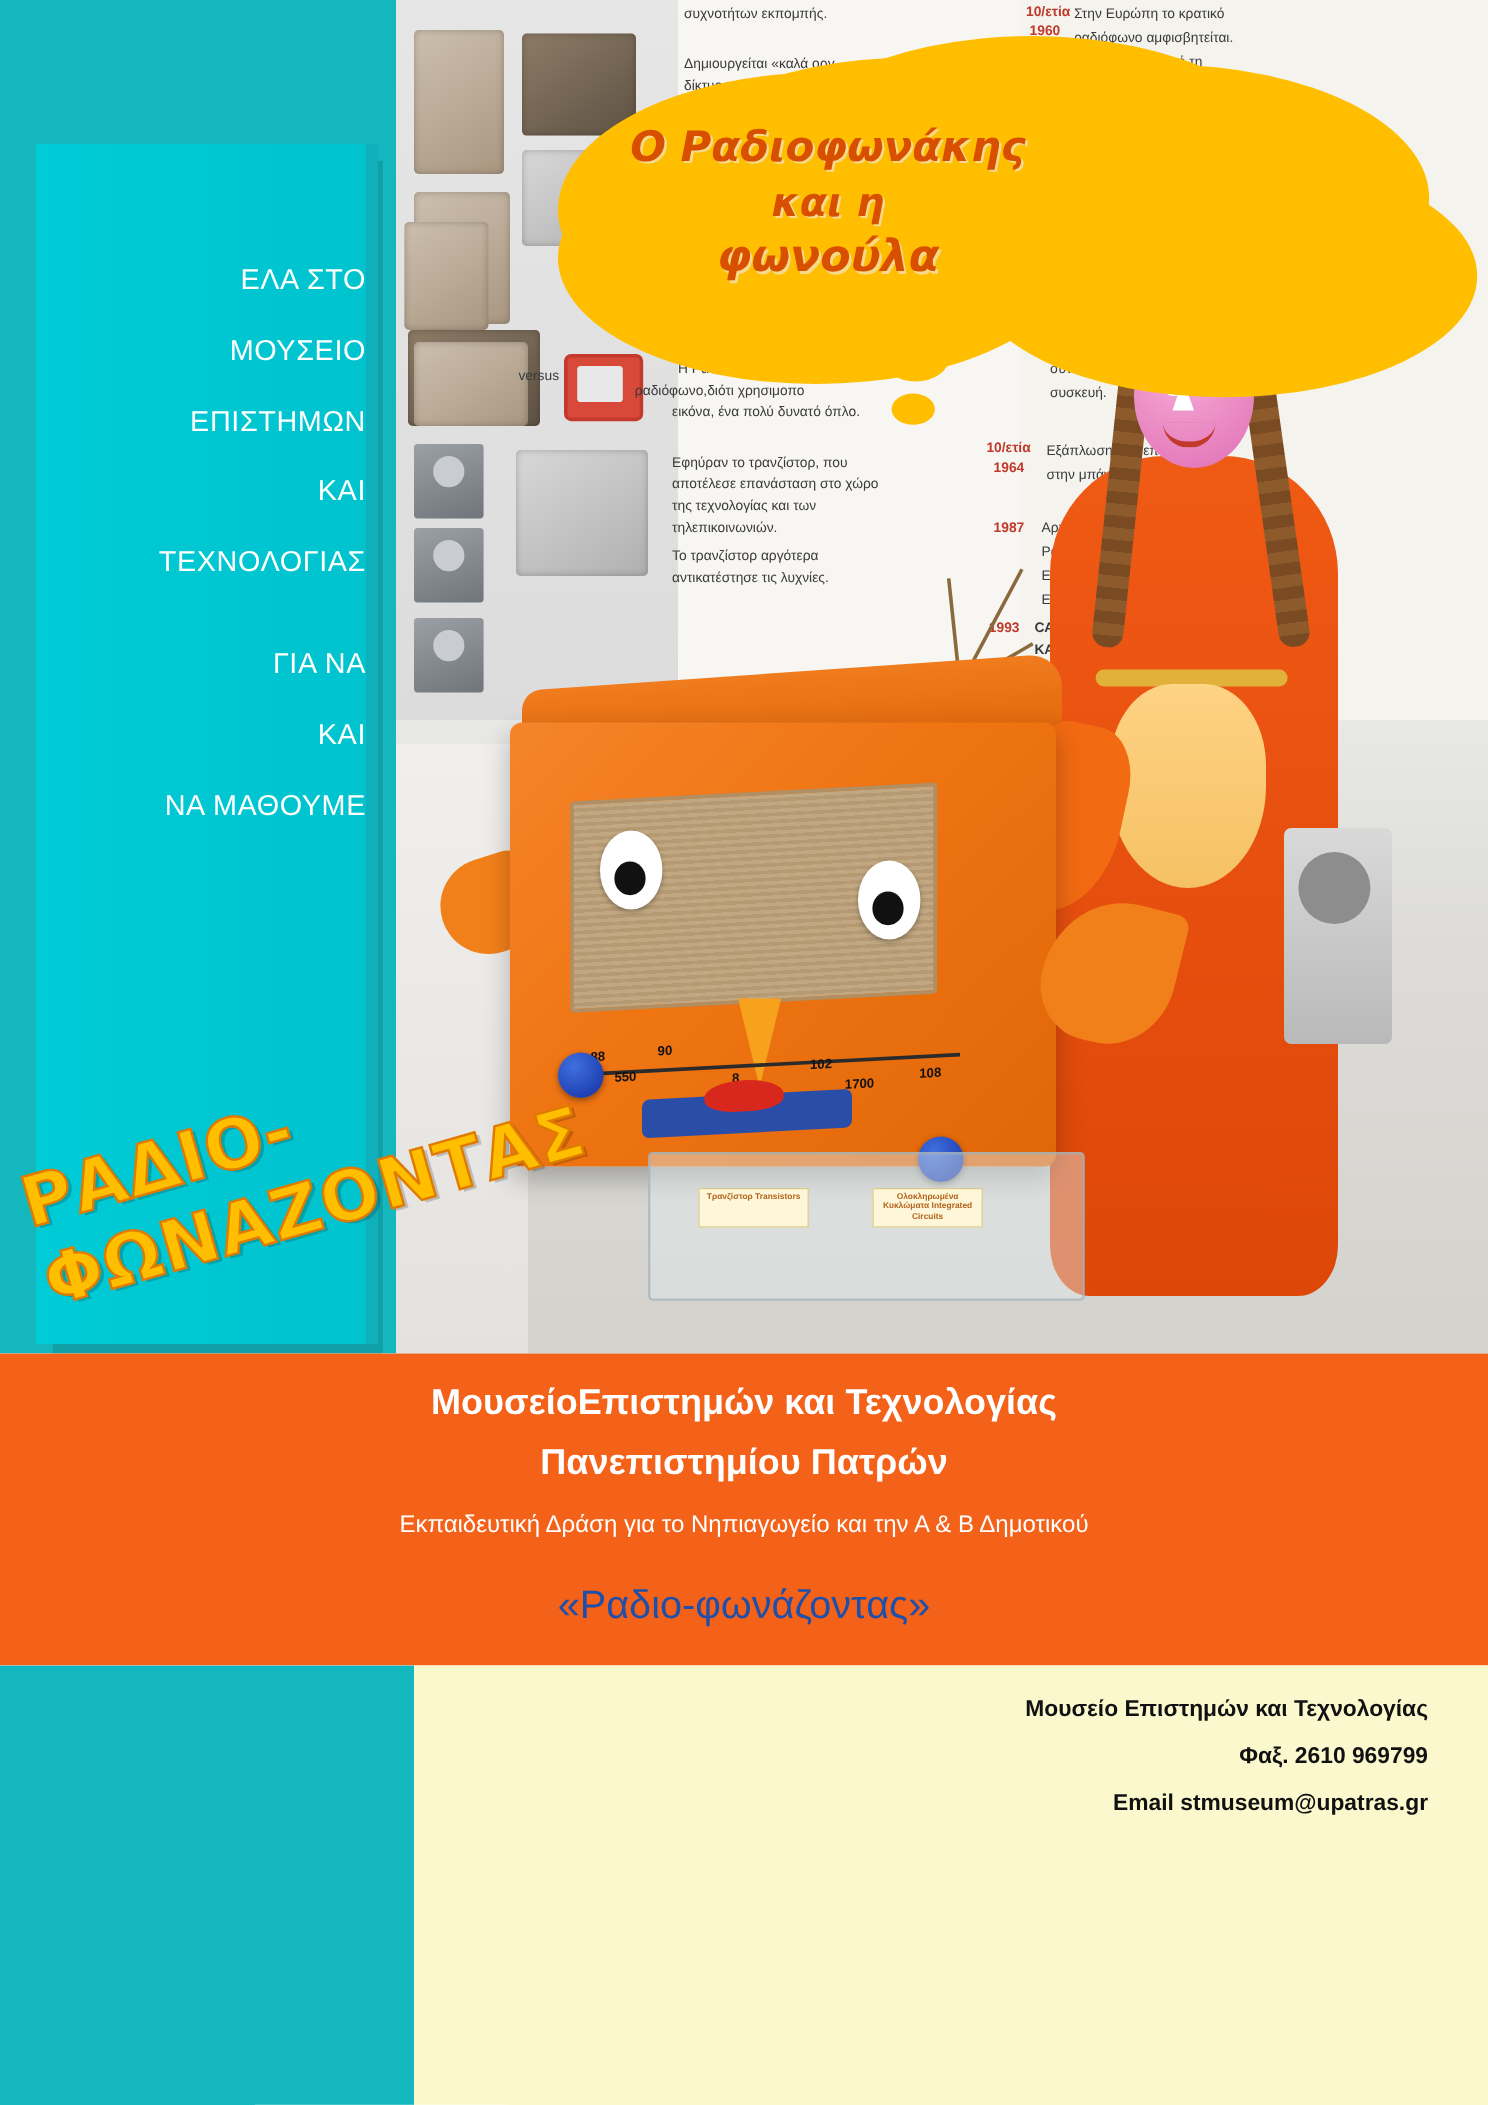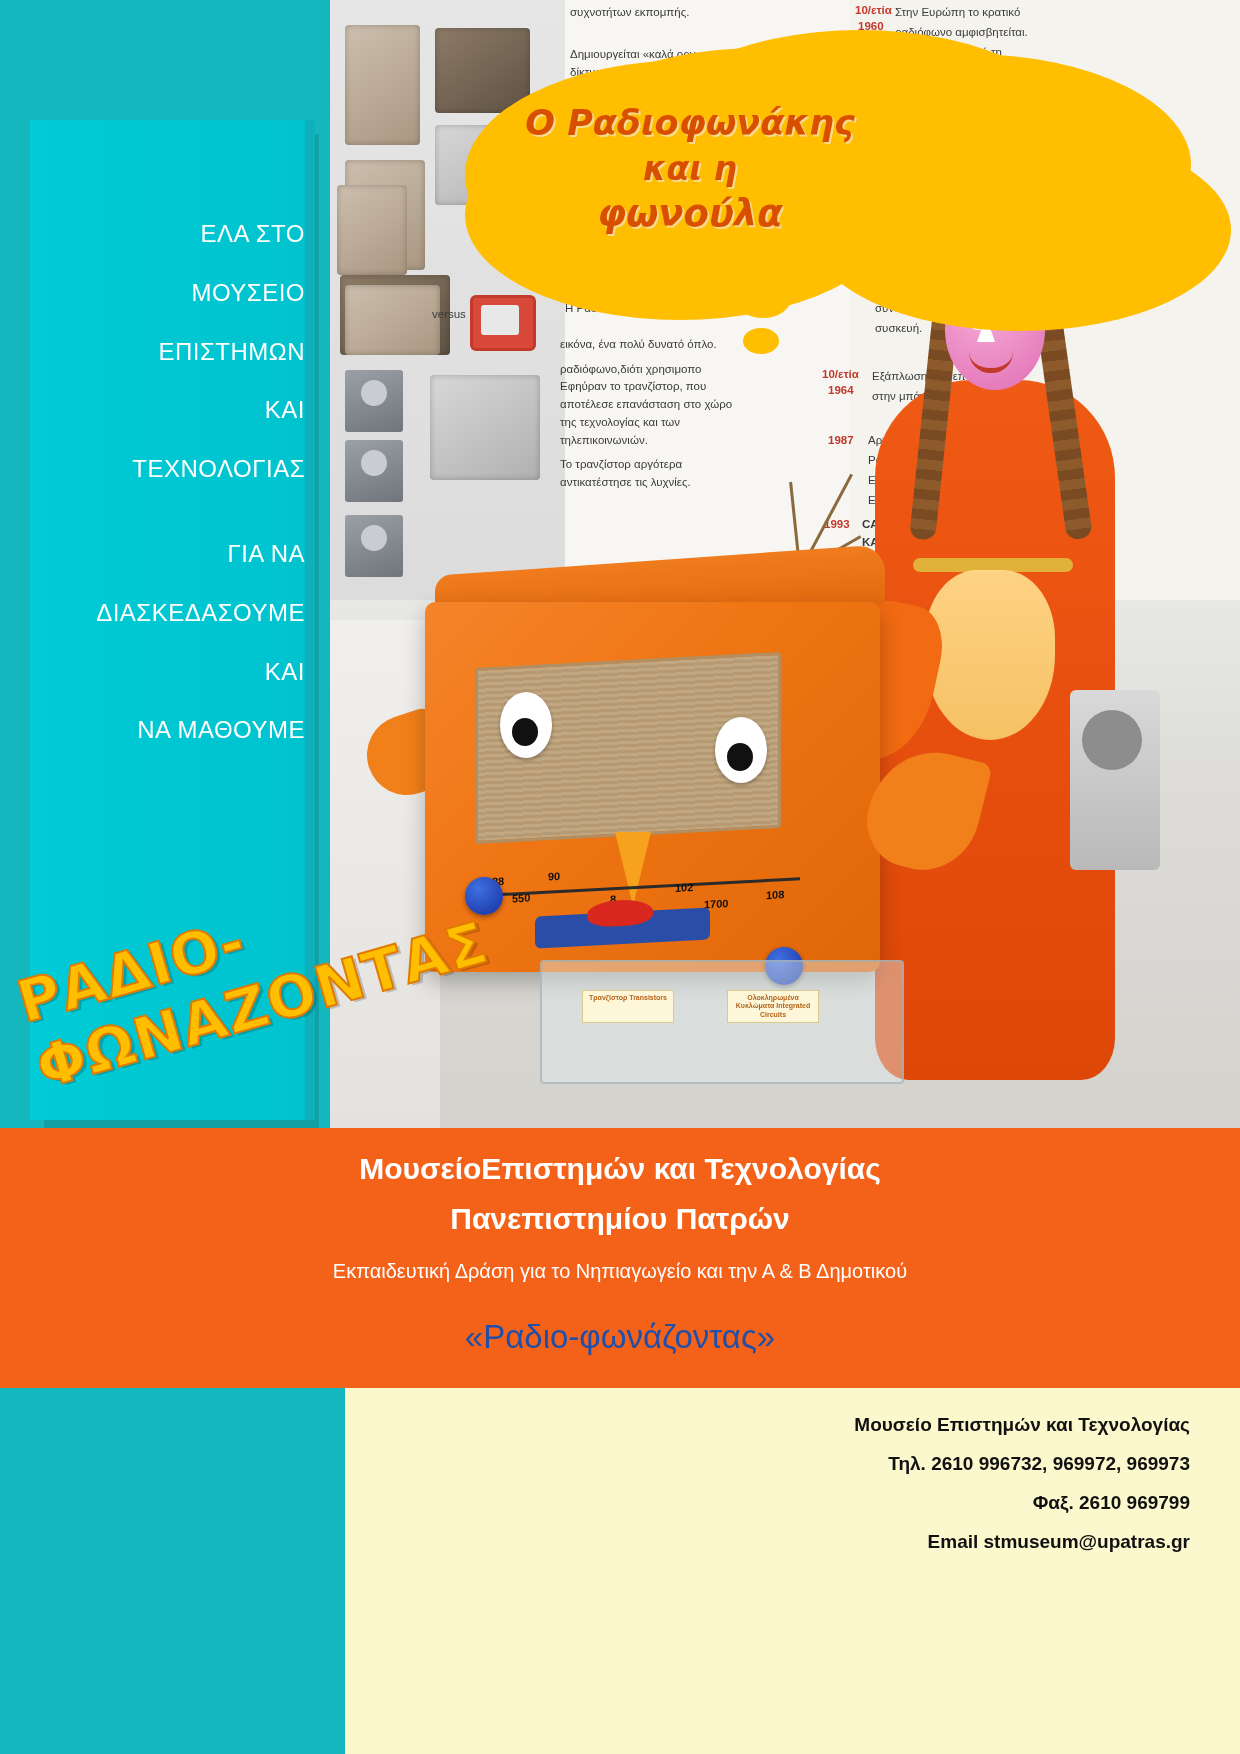"ραδιόφωνο,διότι χρησιμοπο" div.wall-tiny { left: 560px -> 529px; margin-top: 43px -> none }
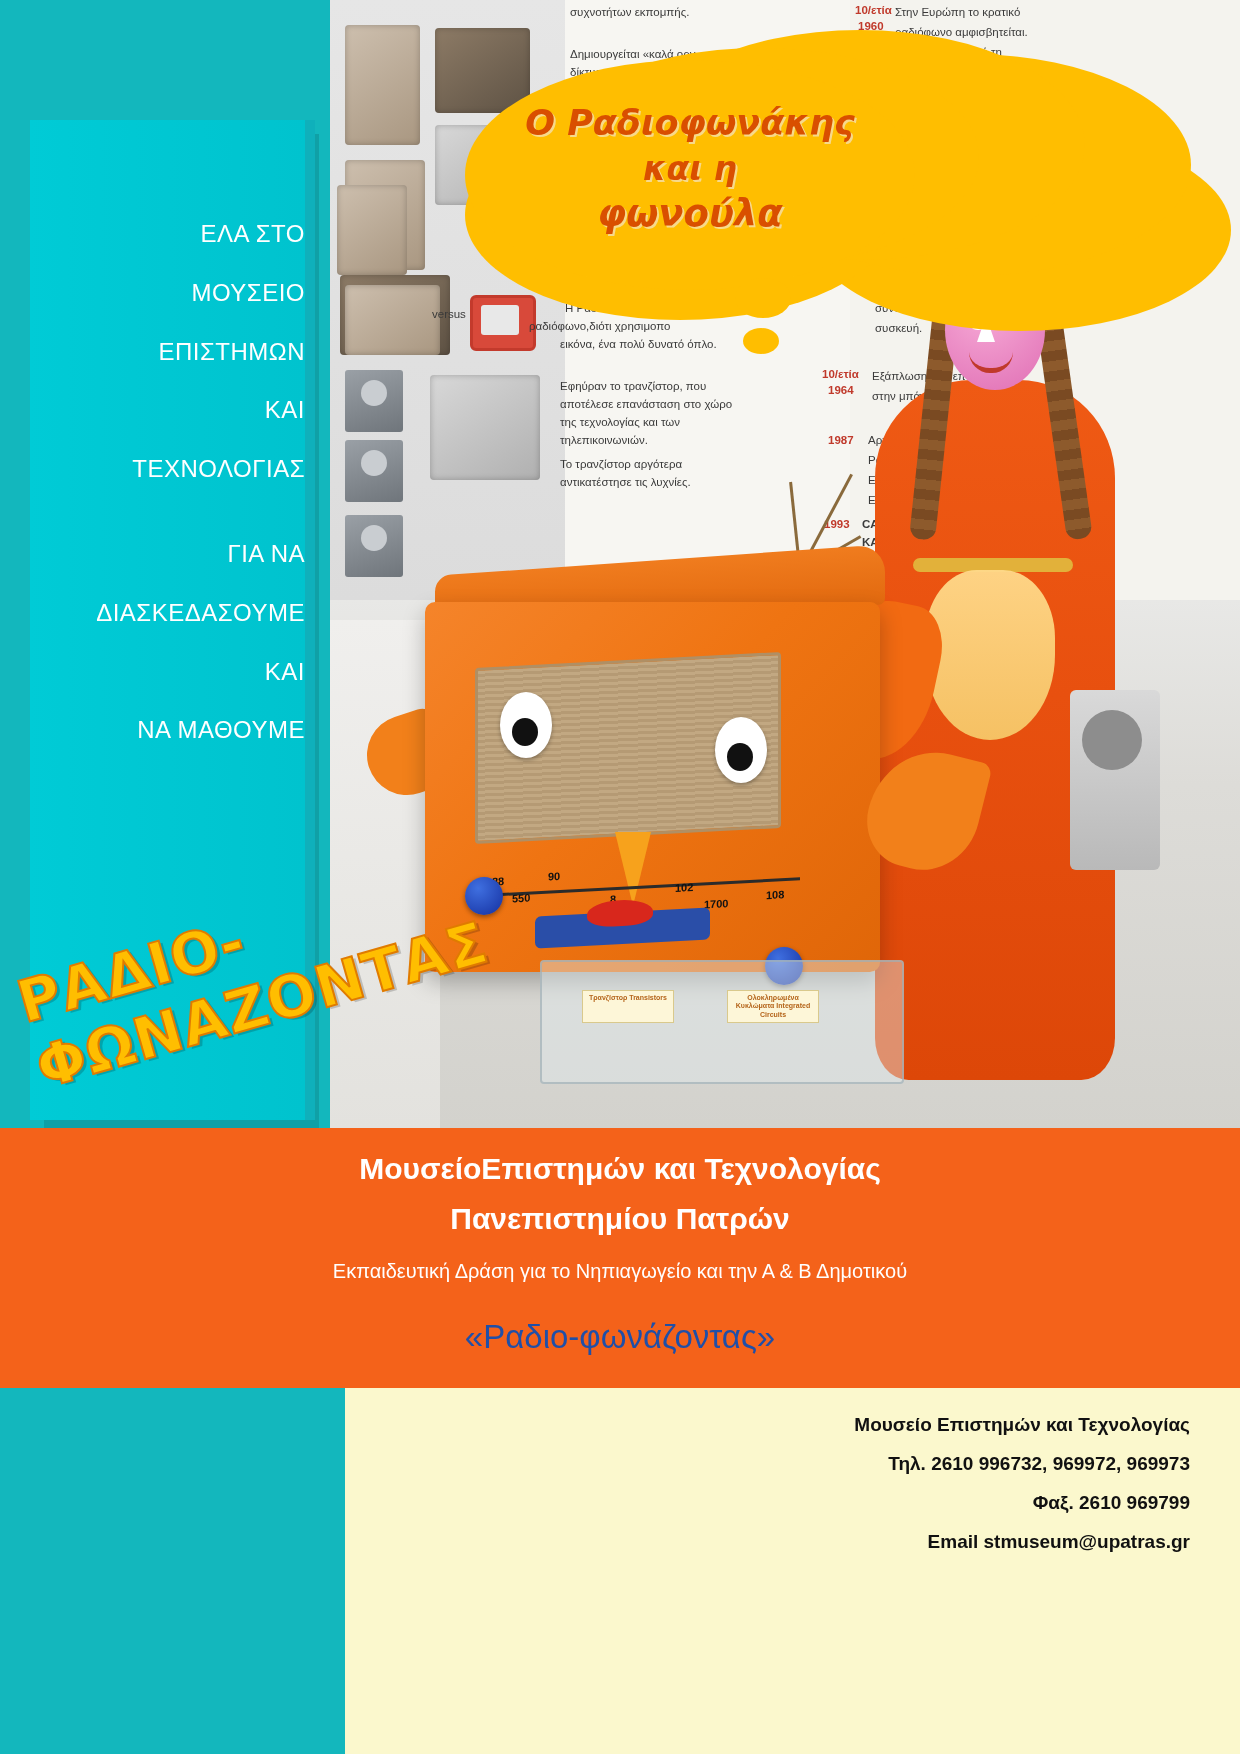"ΔΙΑΣΚΕΔΑΣΟΥΜΕ" div { html: <div>ΔΙΑΣΚΕΔΑΣΟΥΜΕ</div> -> none }
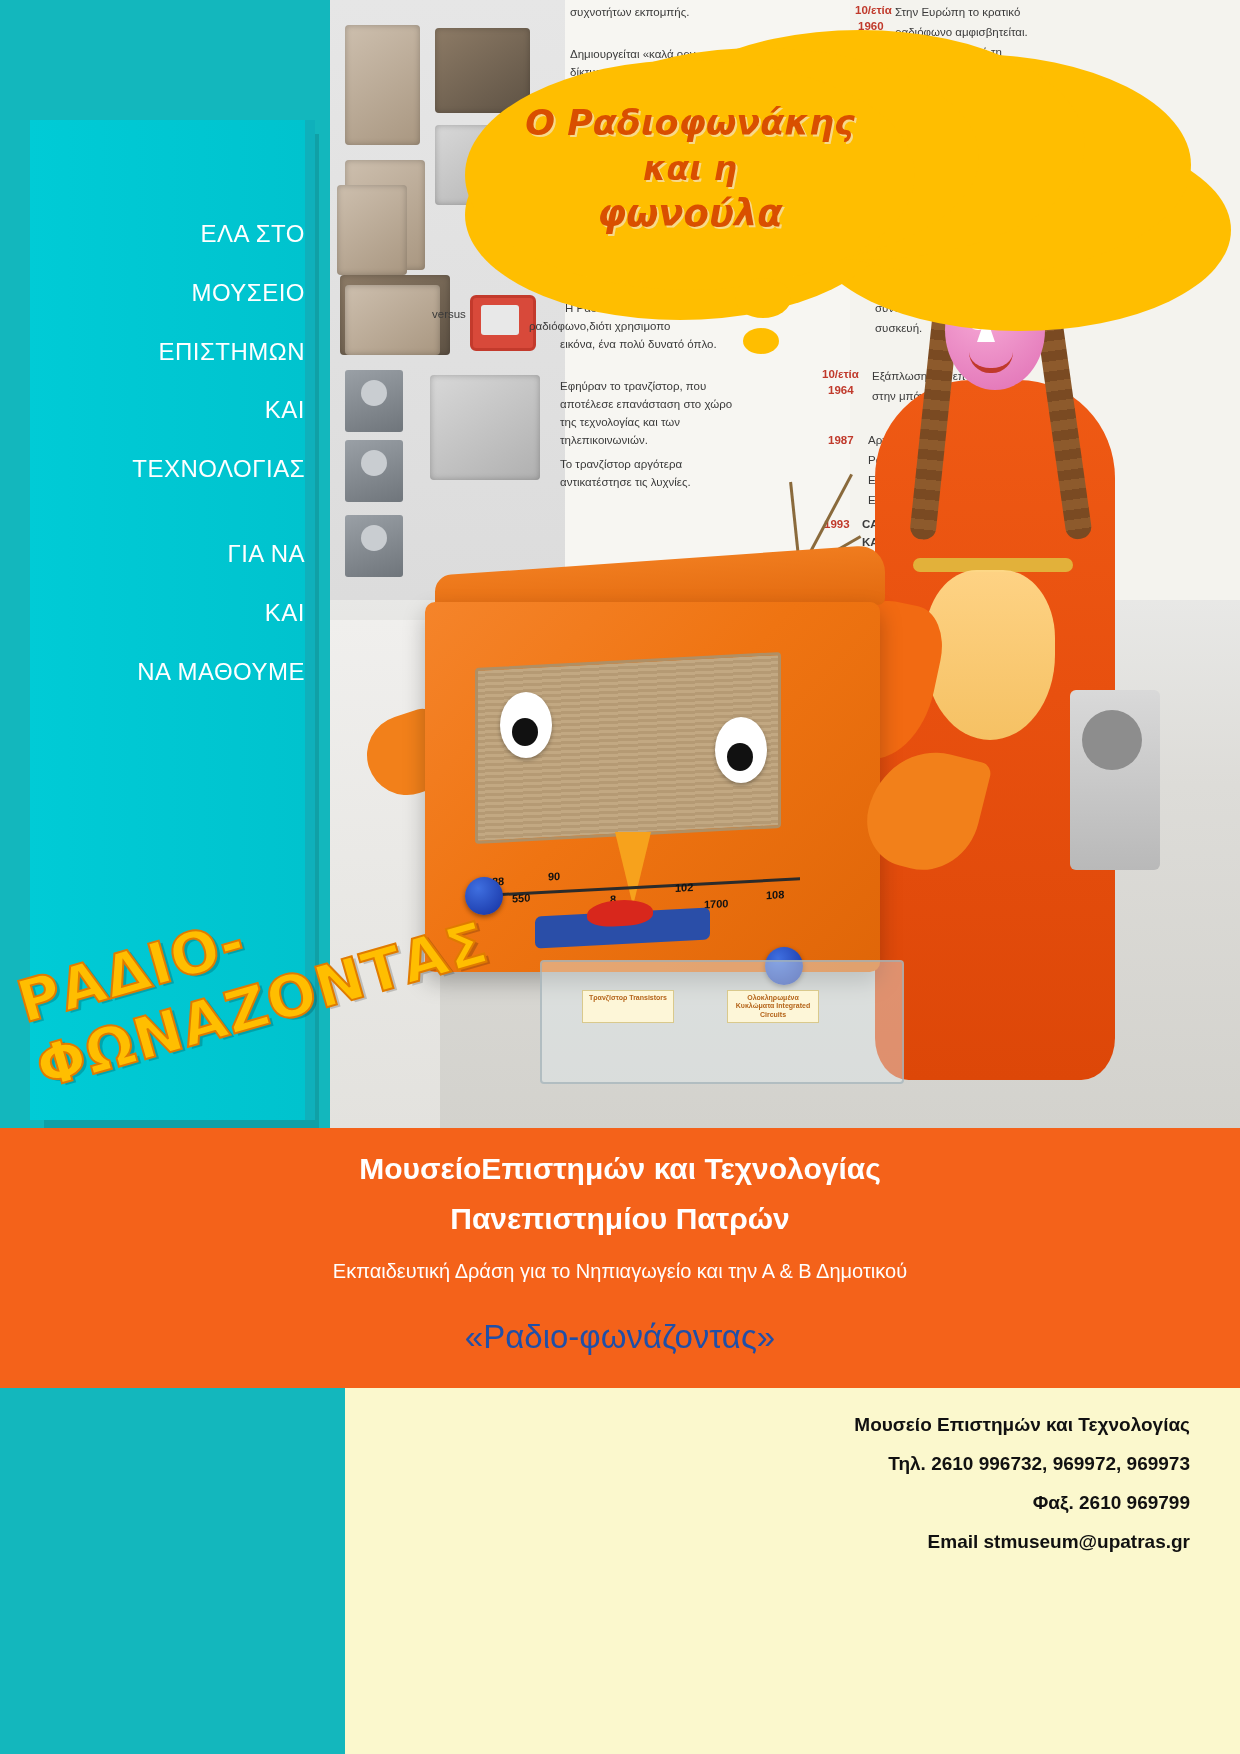"Τηλ. 2610 996732, 969972, 969973" div { html: <div>Τηλ. 2610 996732, 969972, 969973</div> -> none }
